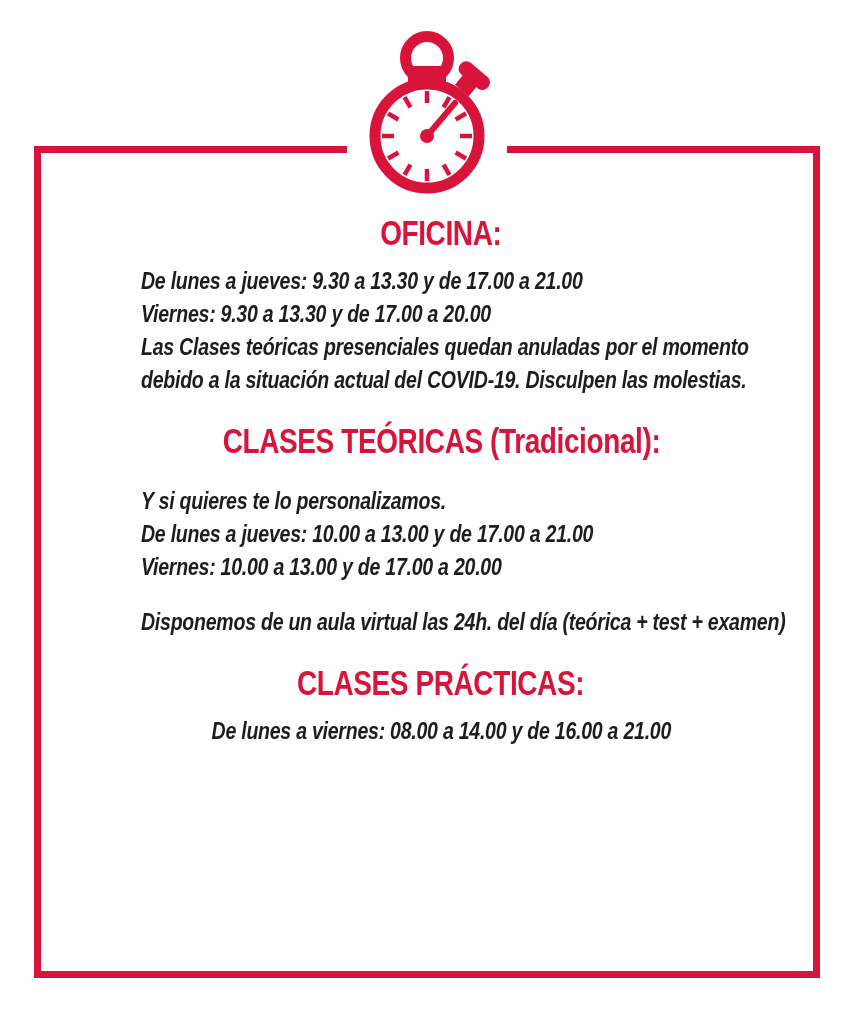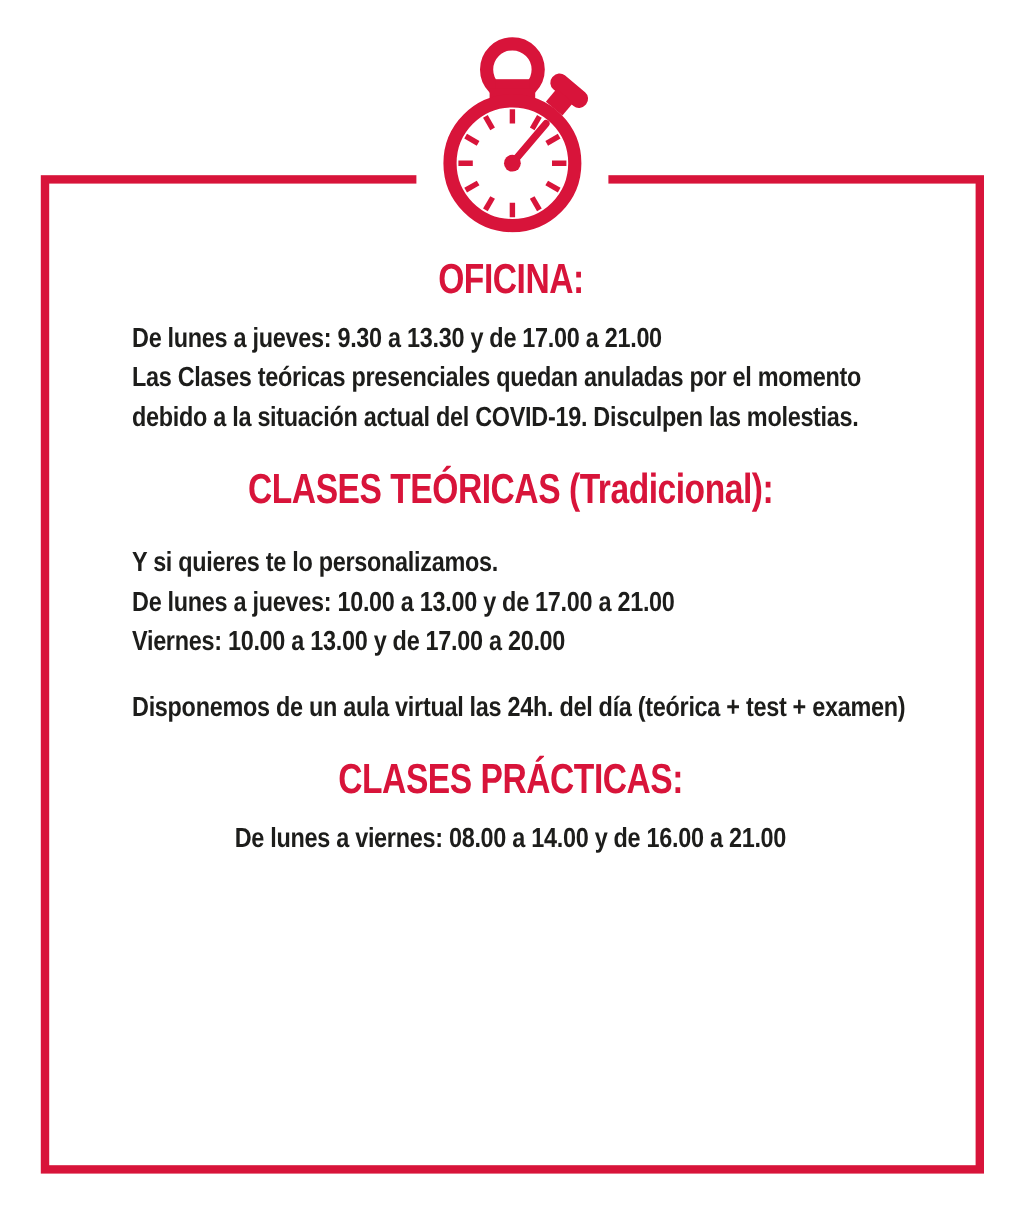"OFICINA:" .content { padding: 58px 60px 0 69px -> 58px 60px 0 100px }
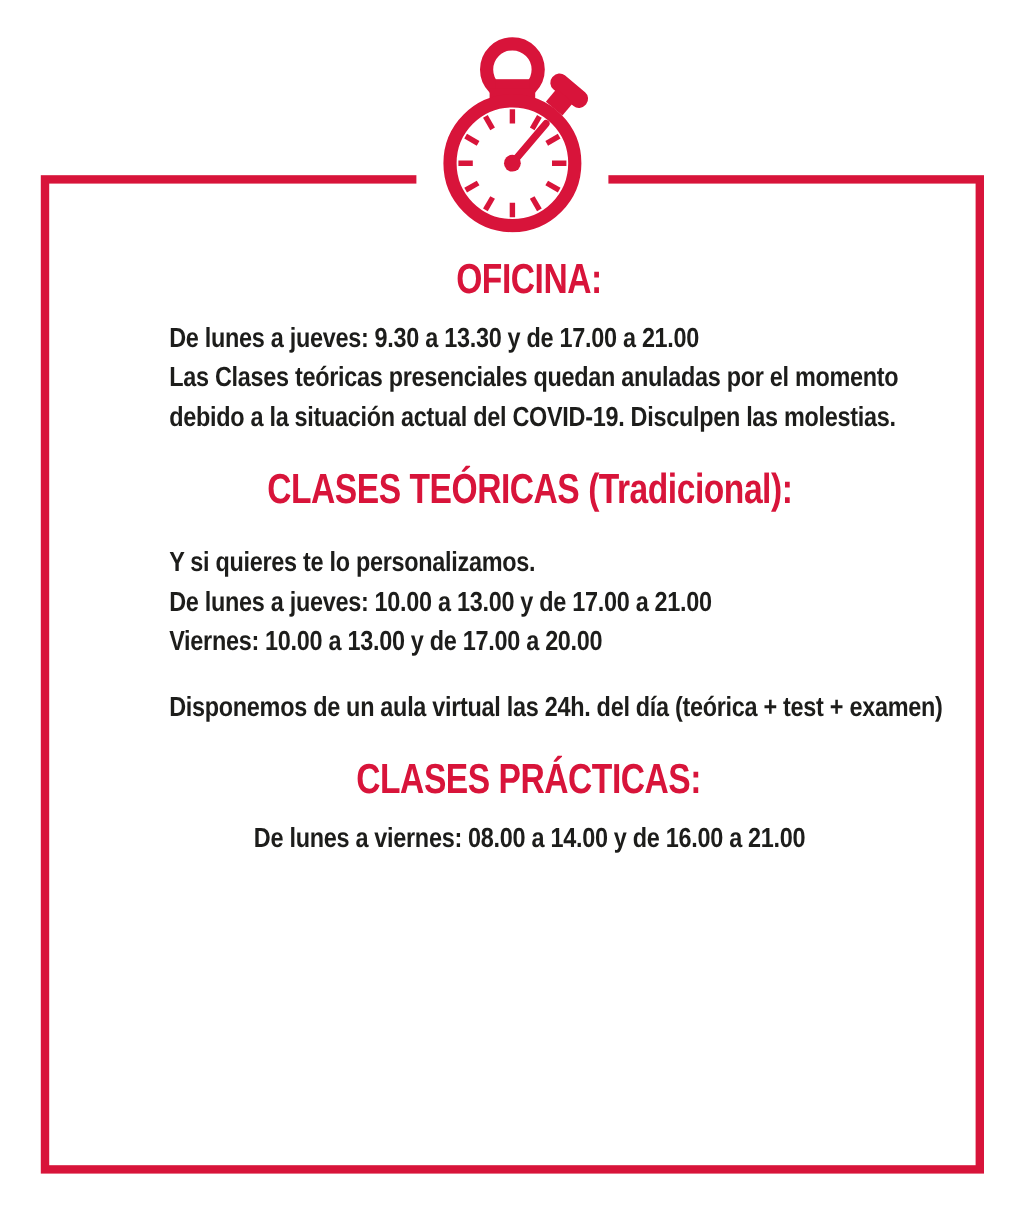"De lunes a jueves: 9.30" .section-body { font-style: none -> italic }
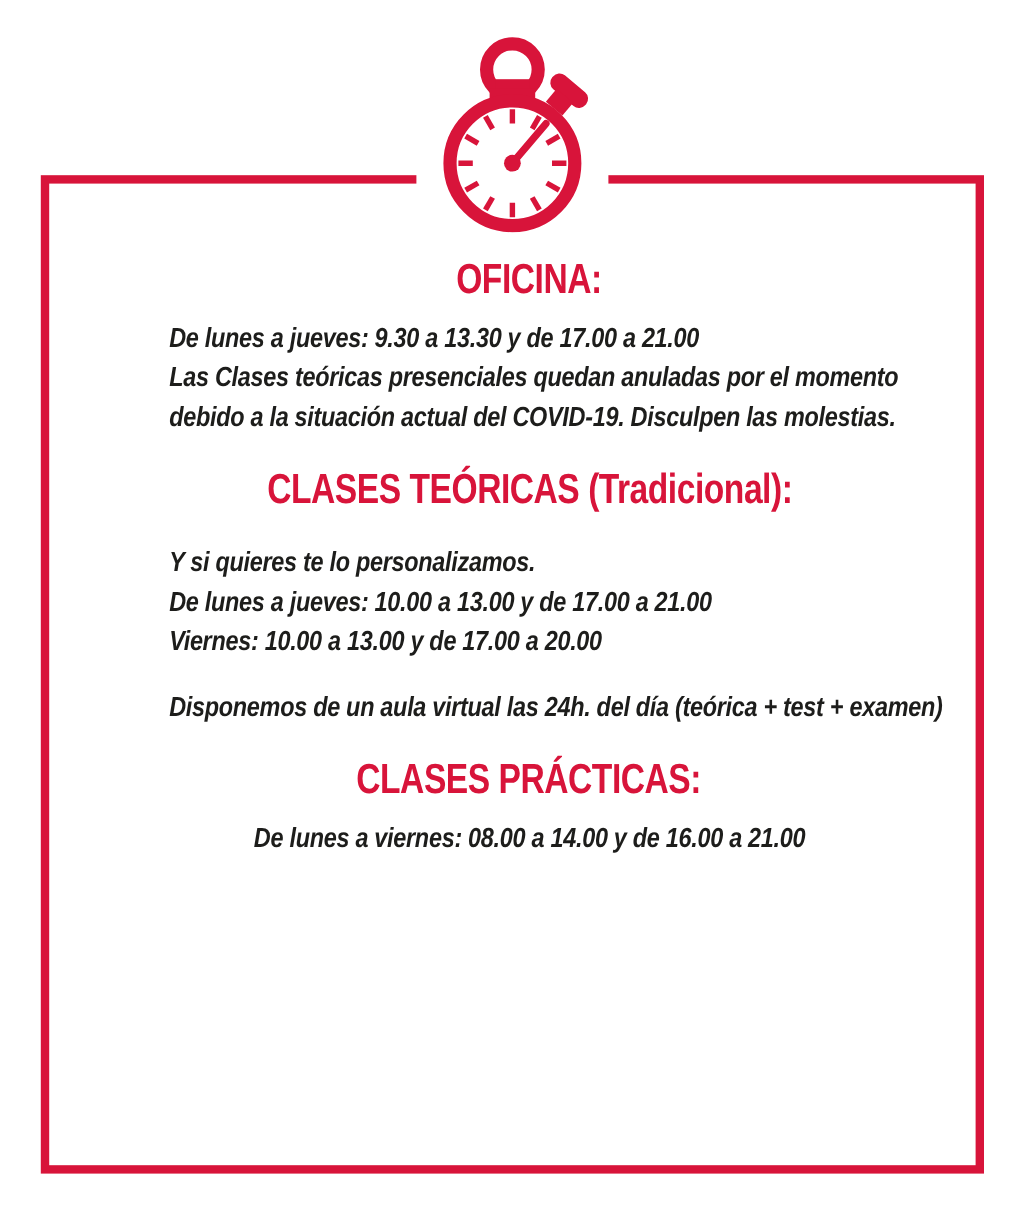"Viernes: 9.30 a 13.30 y" p.line { html: none -> <p><span>Viernes: 9.30 a 13.30 y de 17.00 a 20.00</span></p> }
